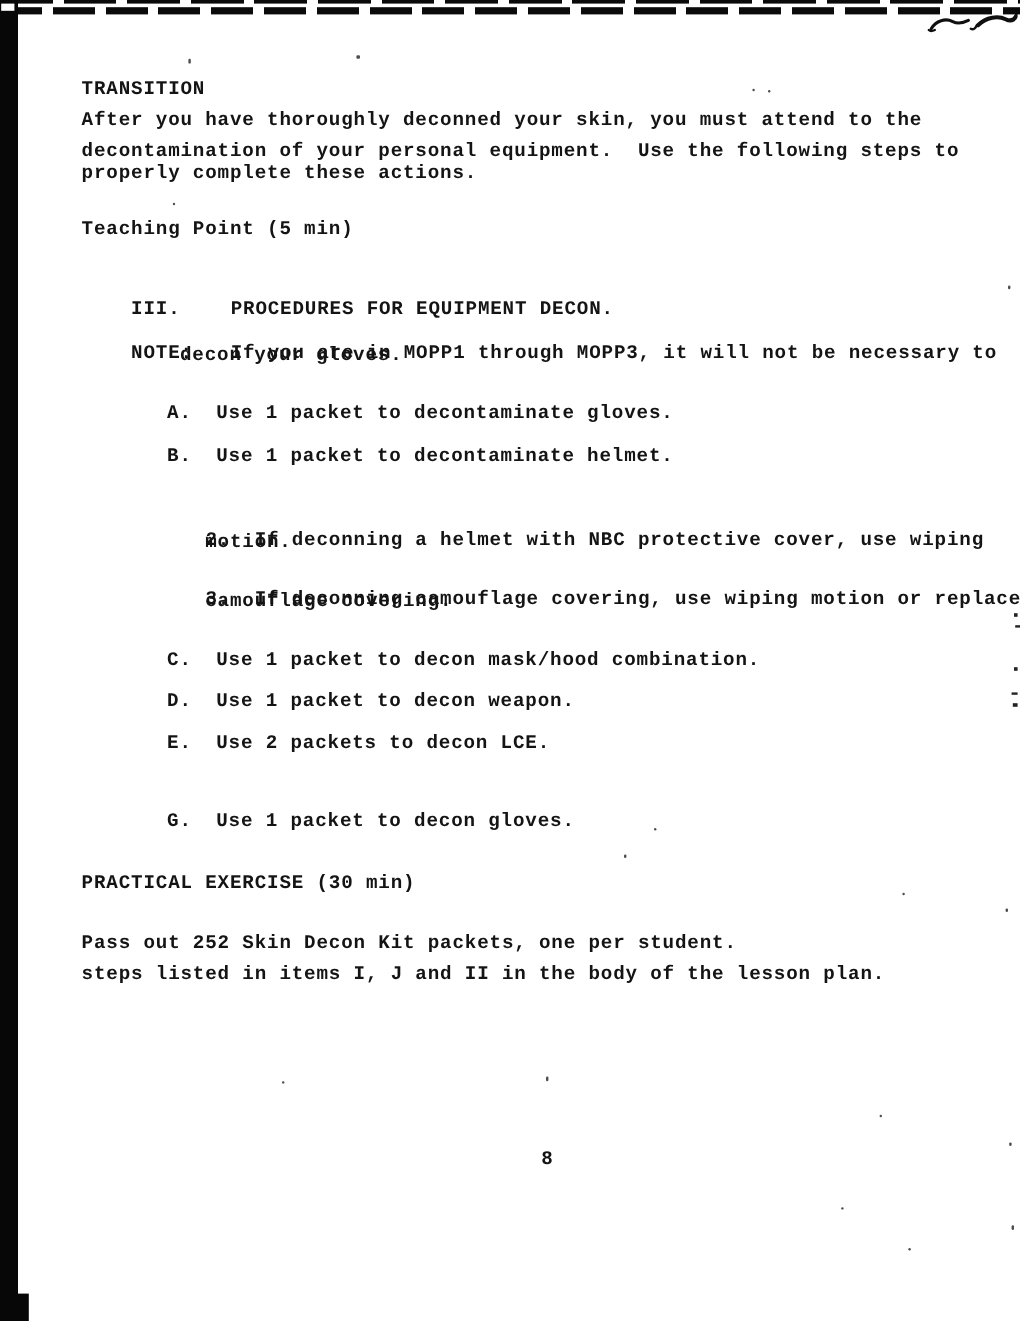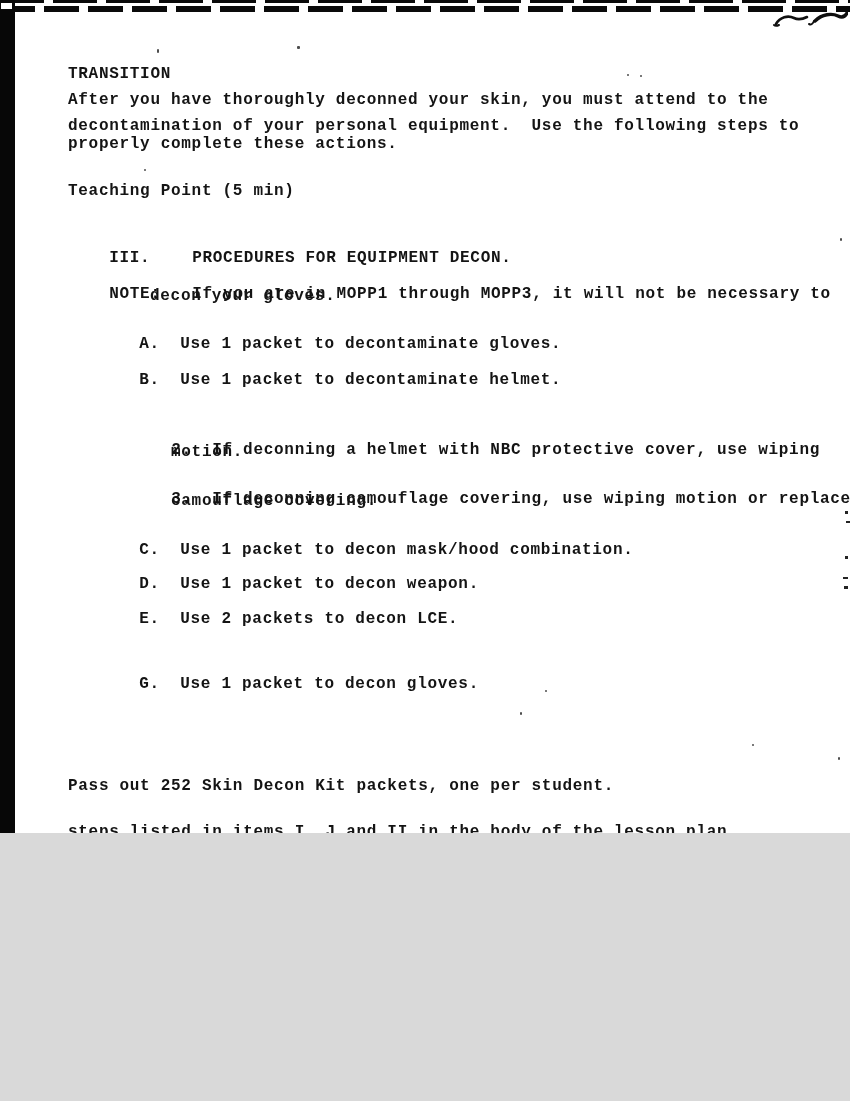"TRANSITION" .page { height: 833px -> 1101px }
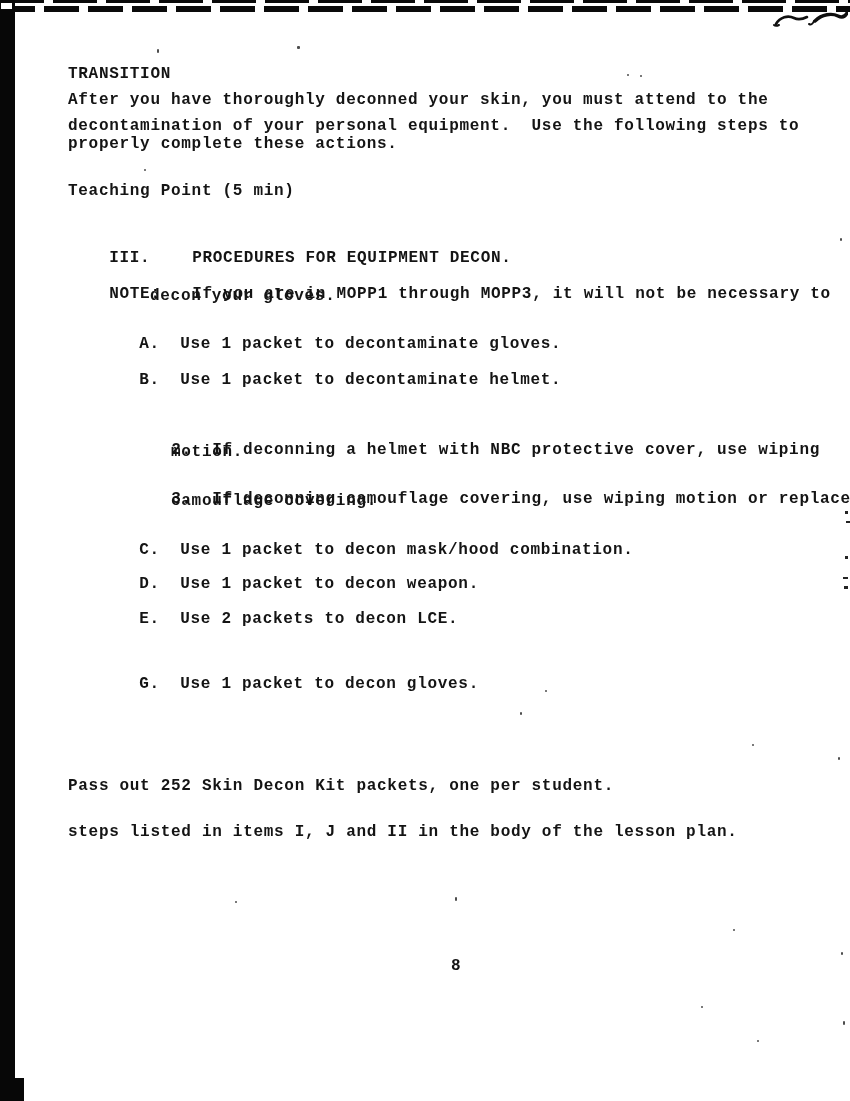"PRACTICAL EXERCISE (30 min)" div.ln { html: none -> <div>PRACTICAL EXERCISE (30 min)</div> }
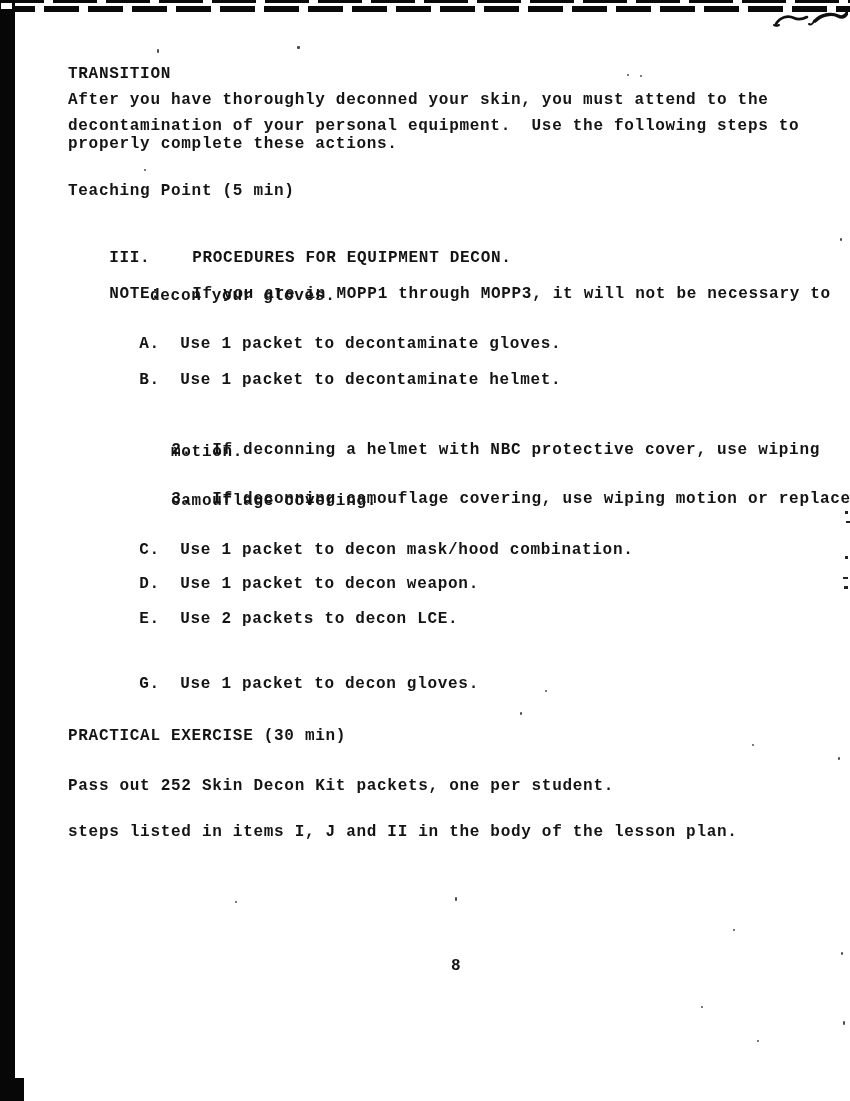"steps listed in items I," div.ln { top: 824px -> 804px }
